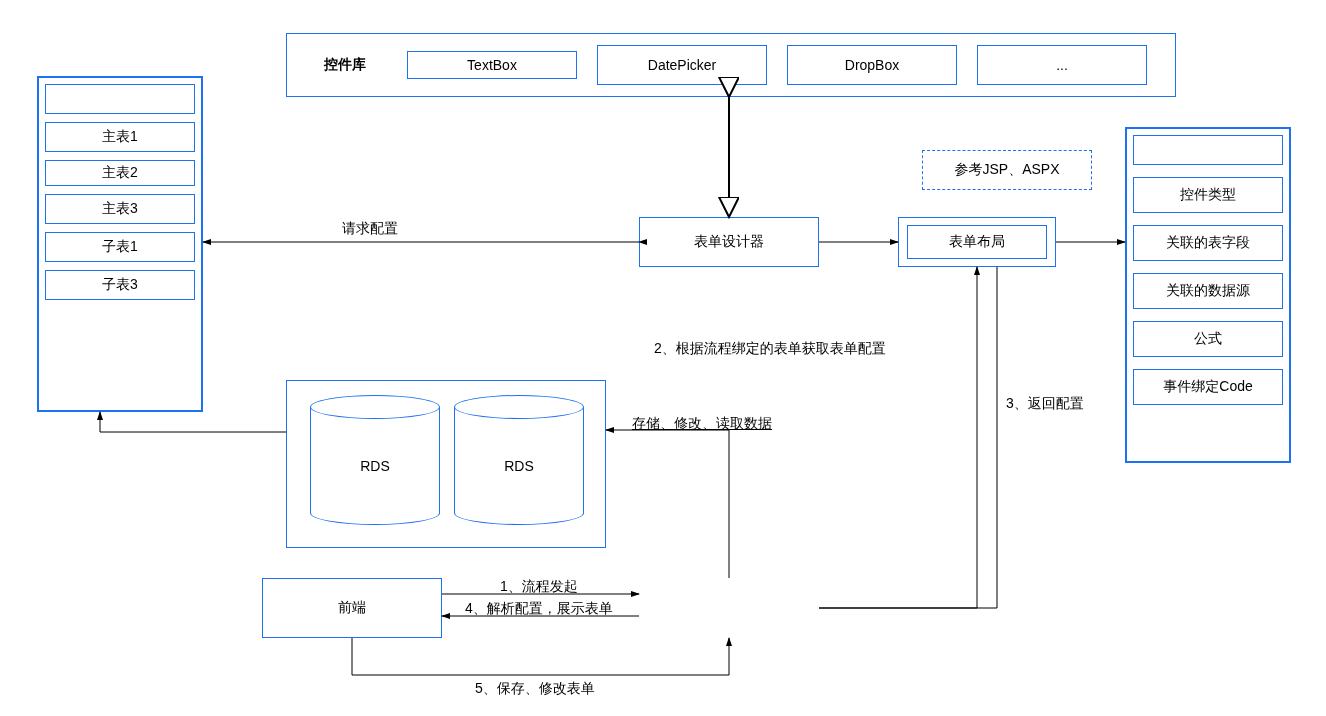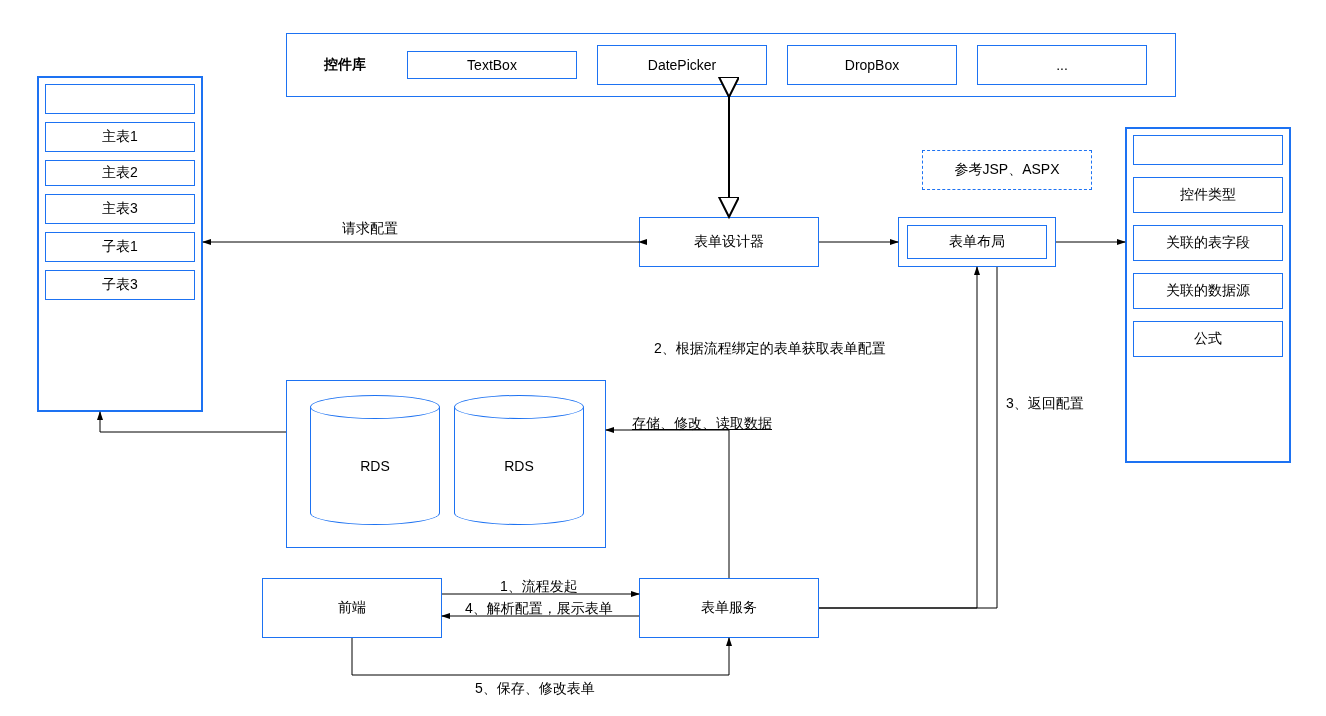"事件绑定Code" div.inner-box { html: none -> <div> <span>事件绑定Code</span> </div> }
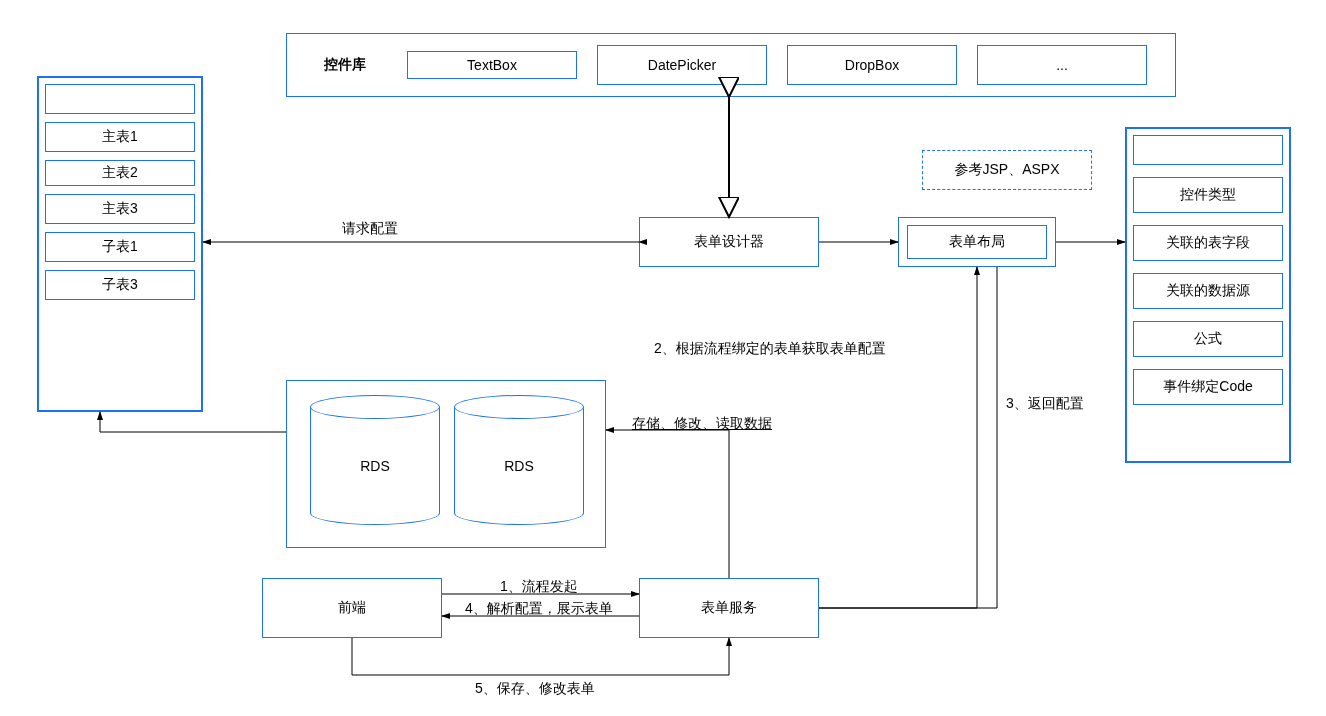"表单服务" div.box { html: <div> <span>表单服务</span> </div> -> none }
